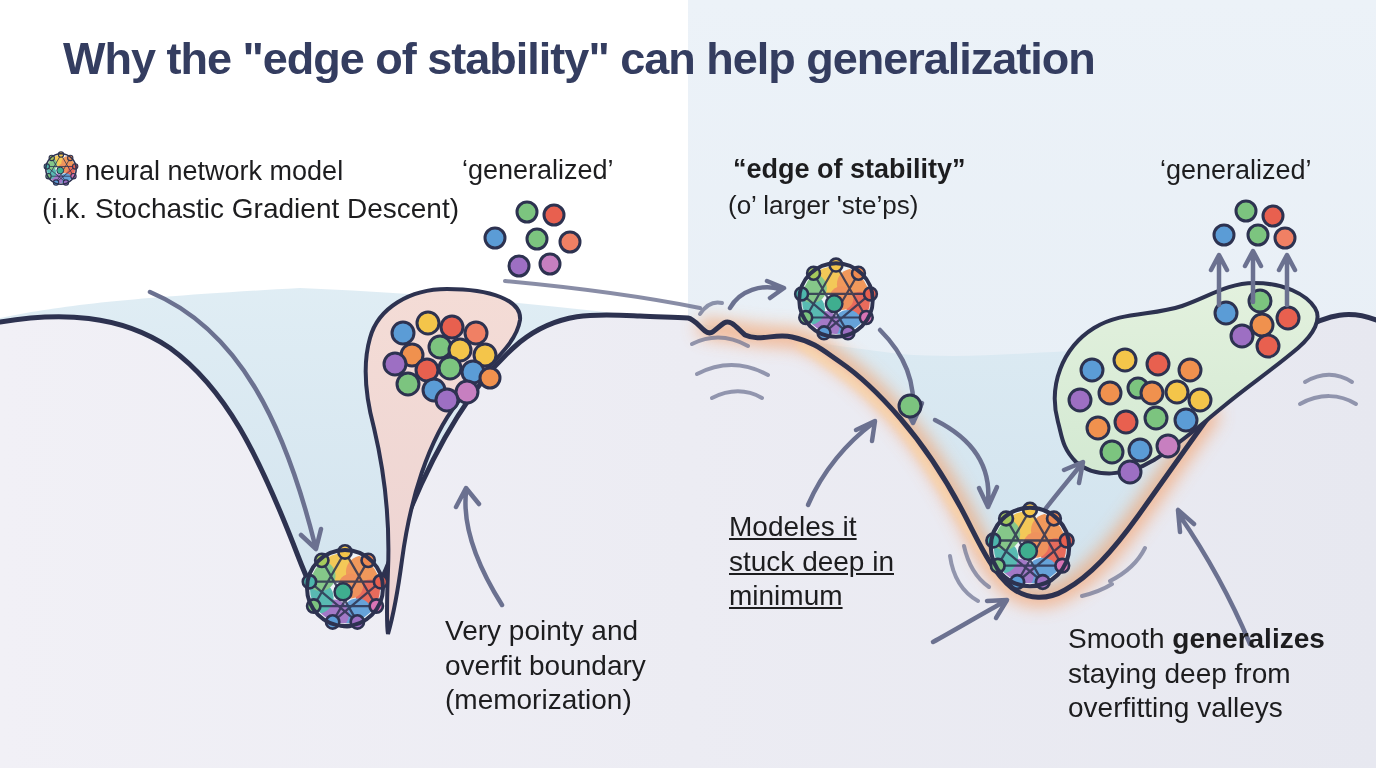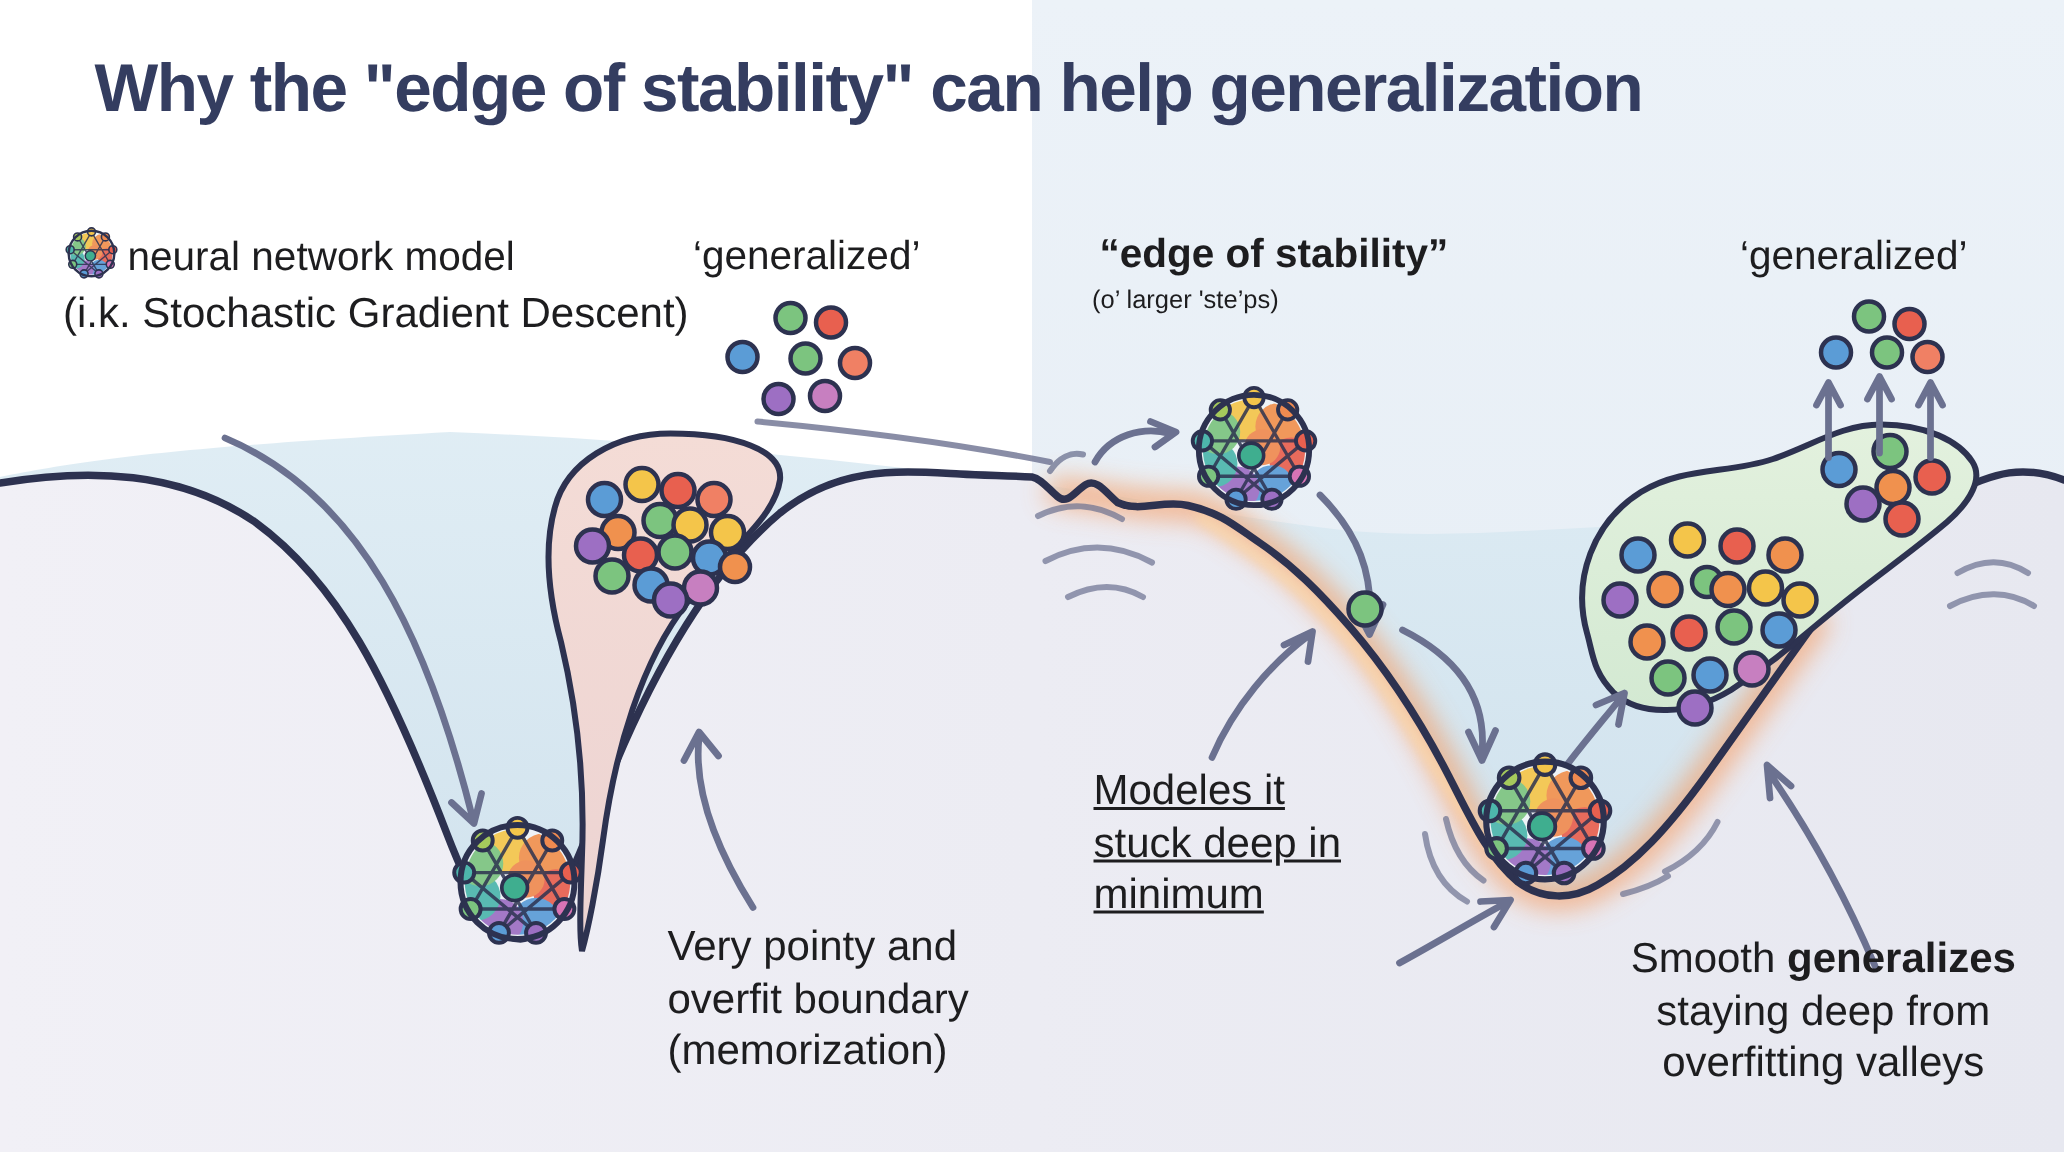"(o’ larger 'ste’ps)" div.txt { font-size: 17px -> 26px }
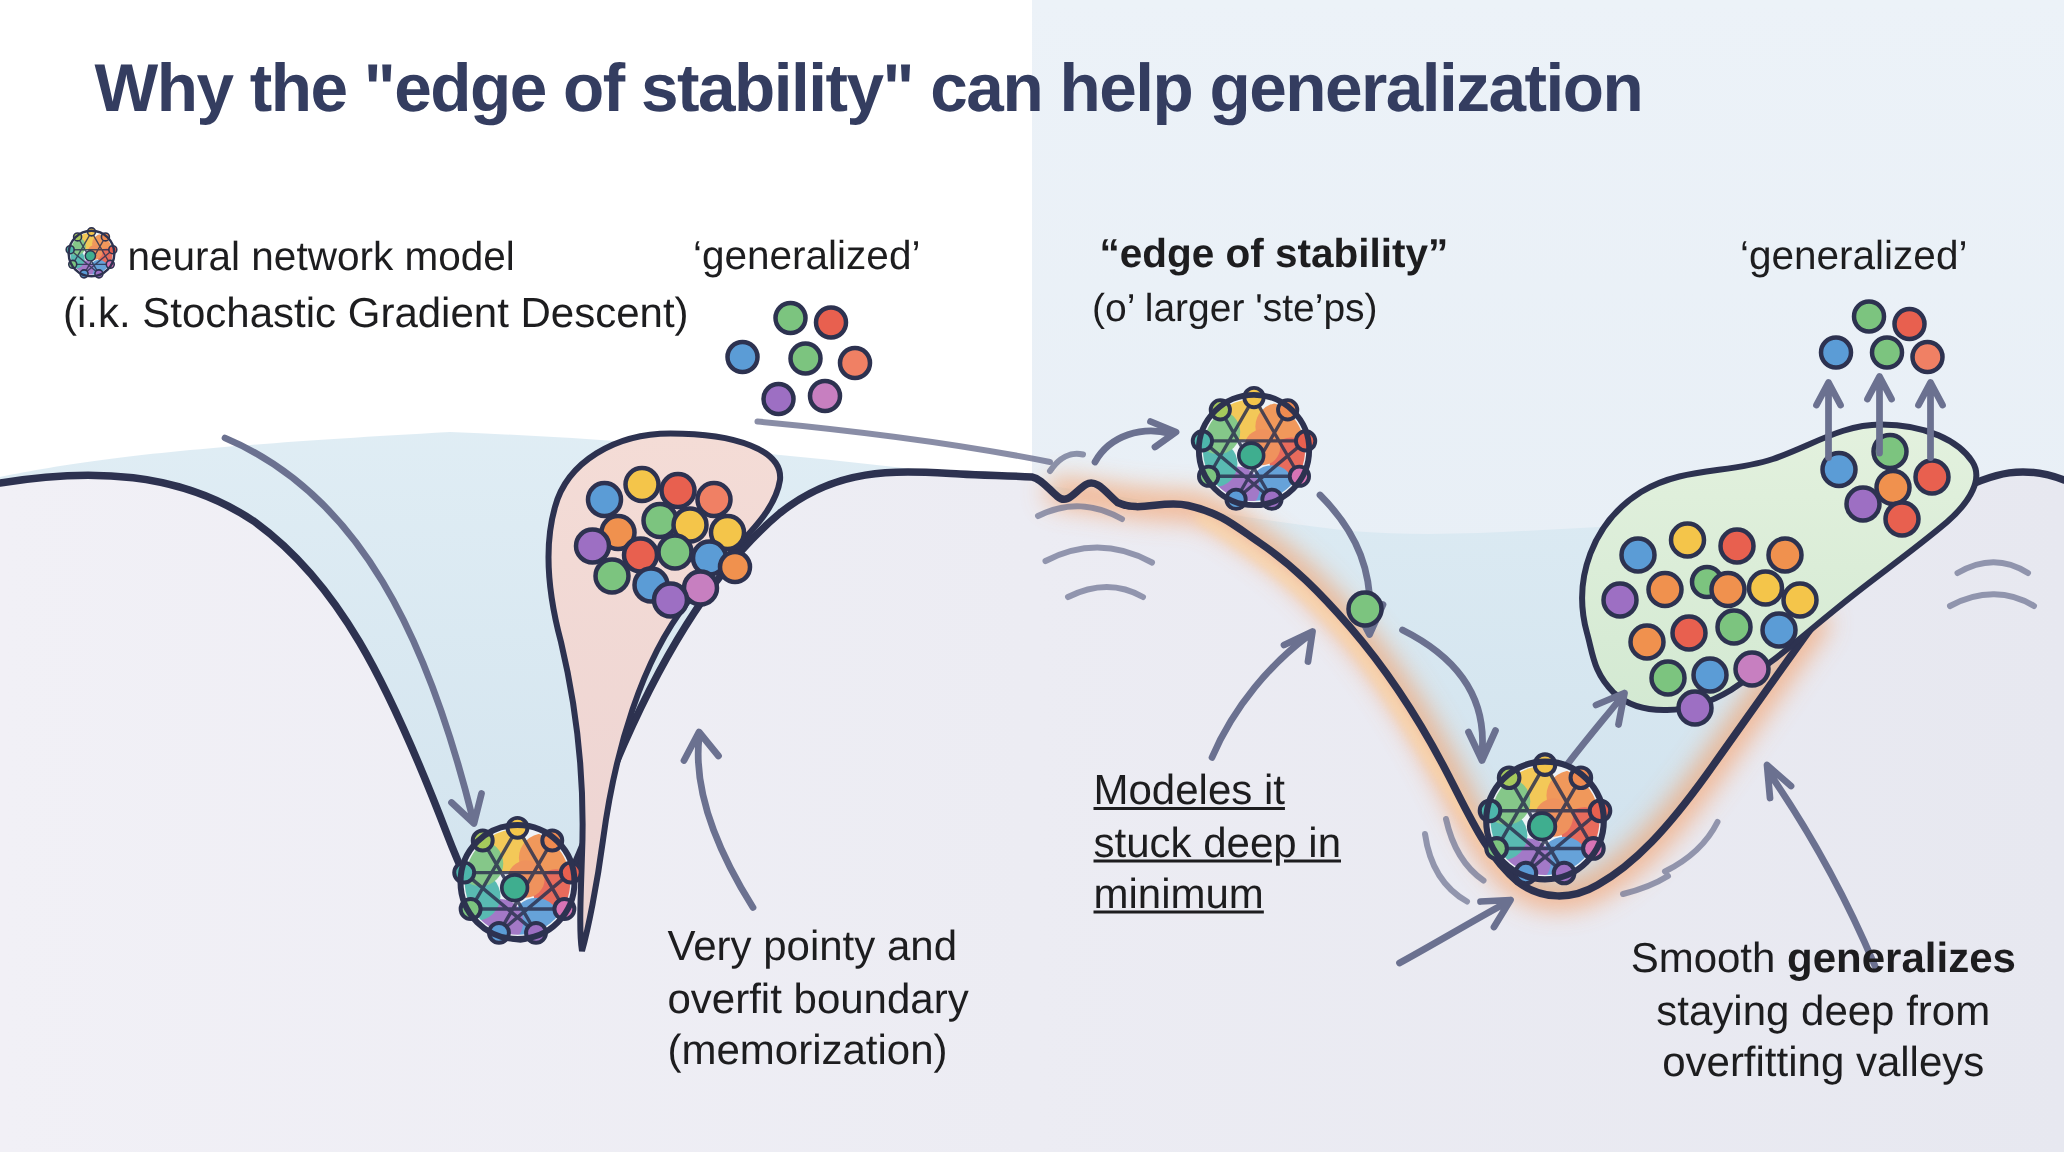"Smooth generalizes" .center { text-align: center -> left }
